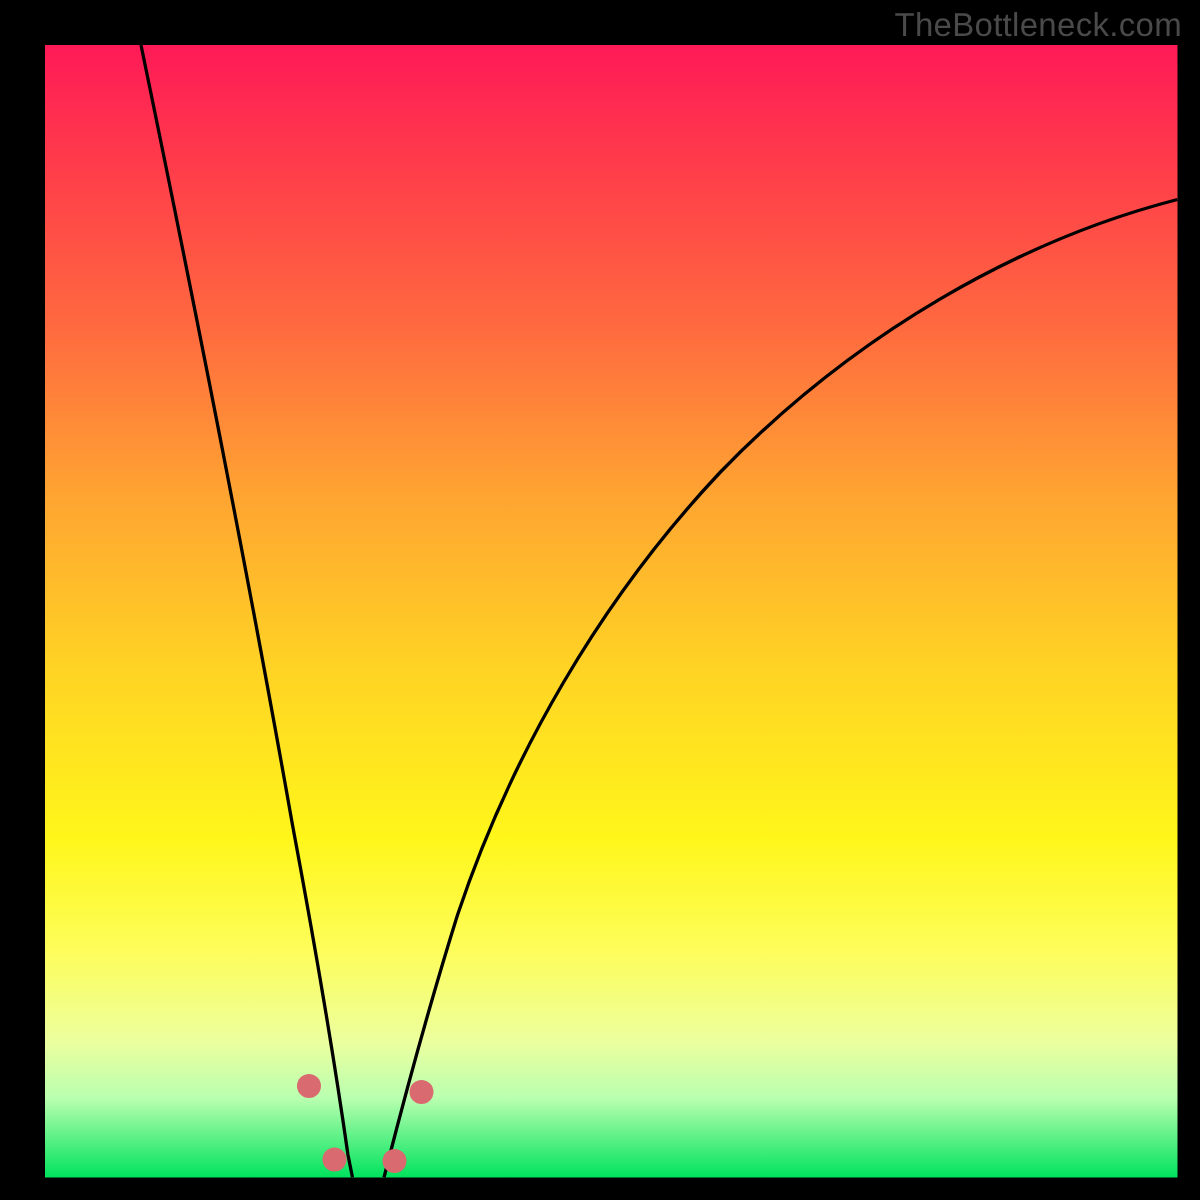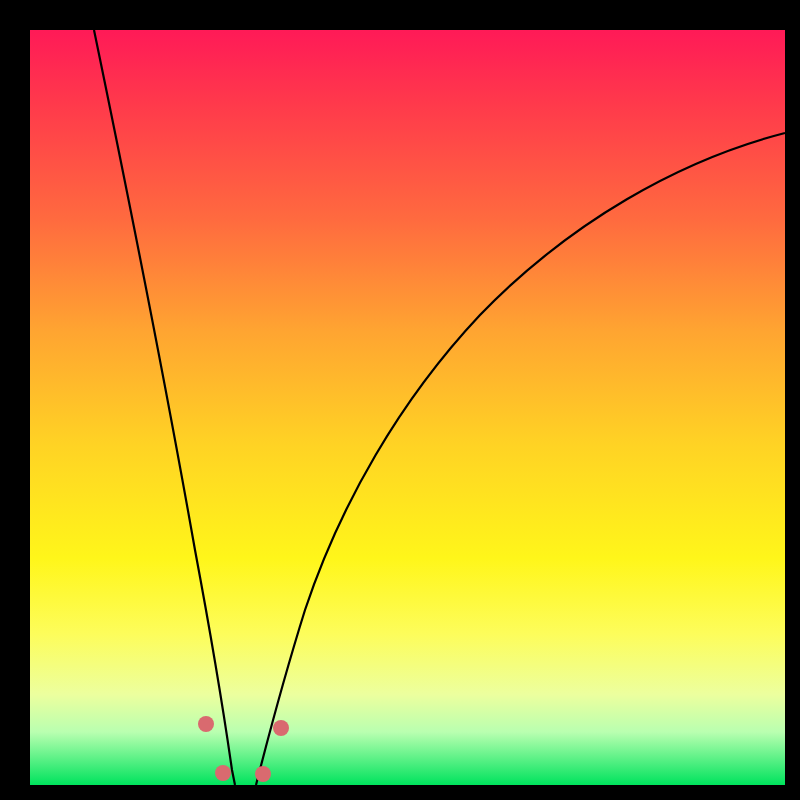"TheBottleneck.com" div.watermark { html: none -> <div>TheBottleneck.com</div> }
